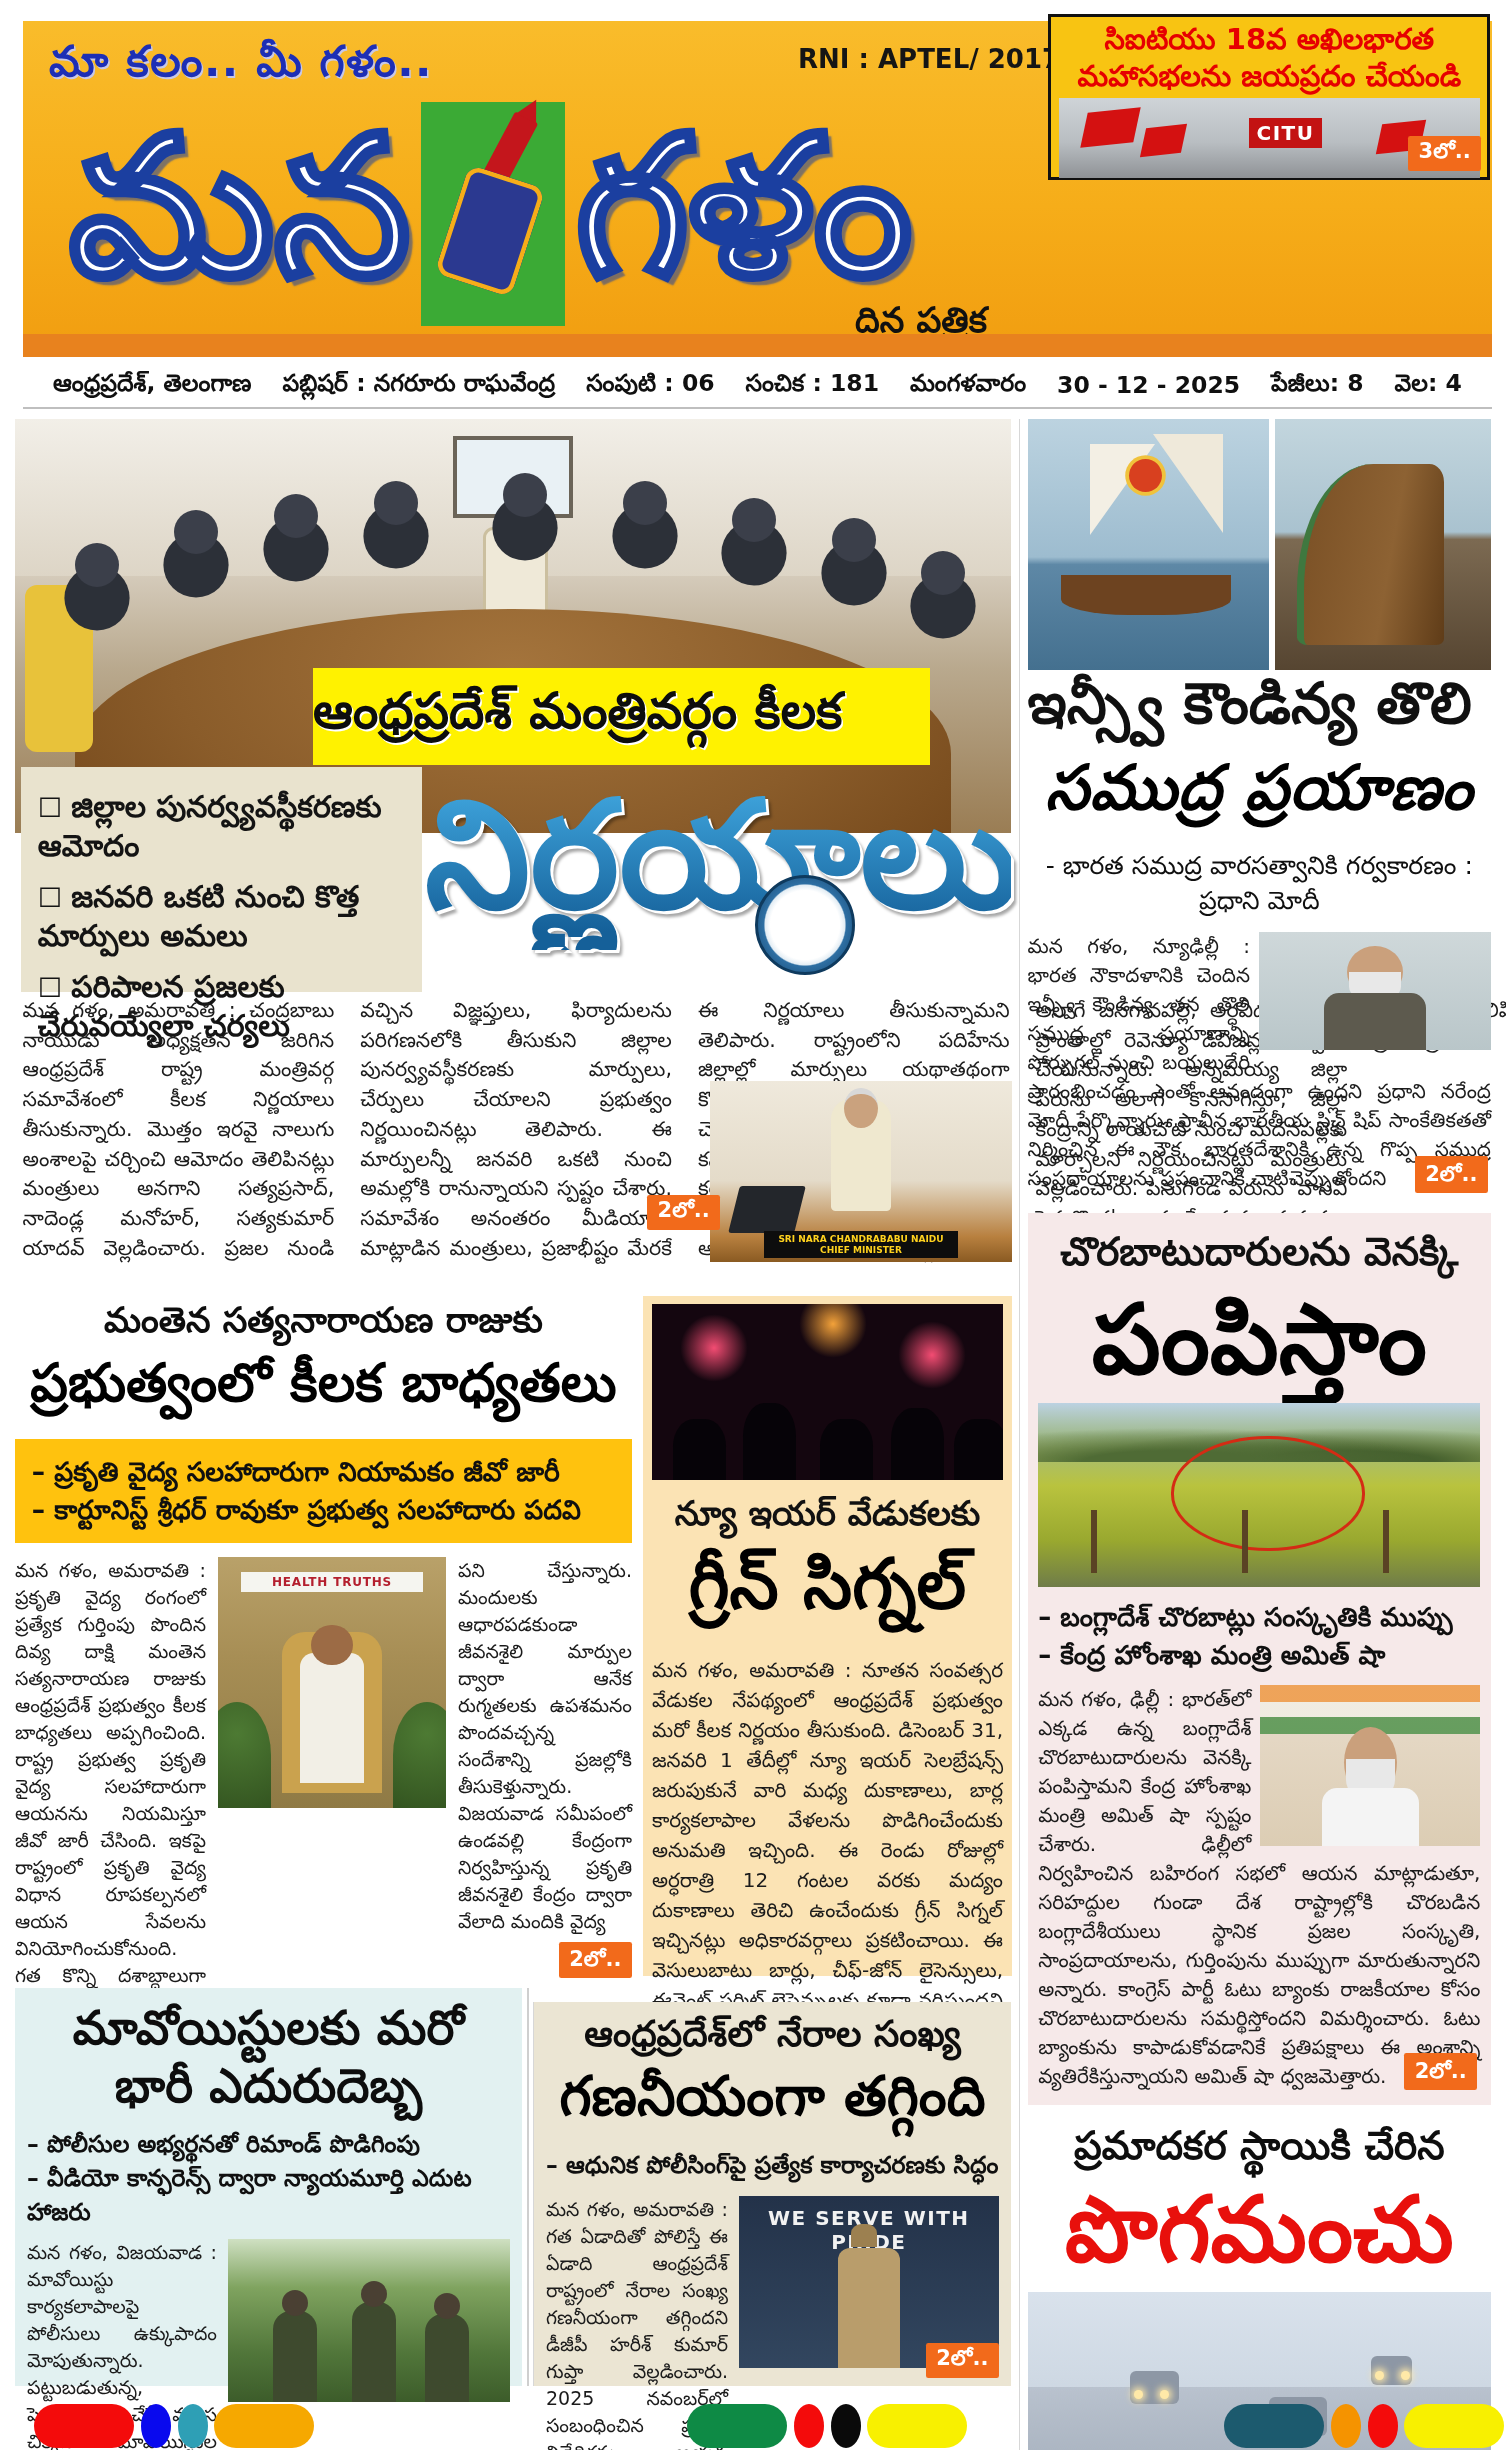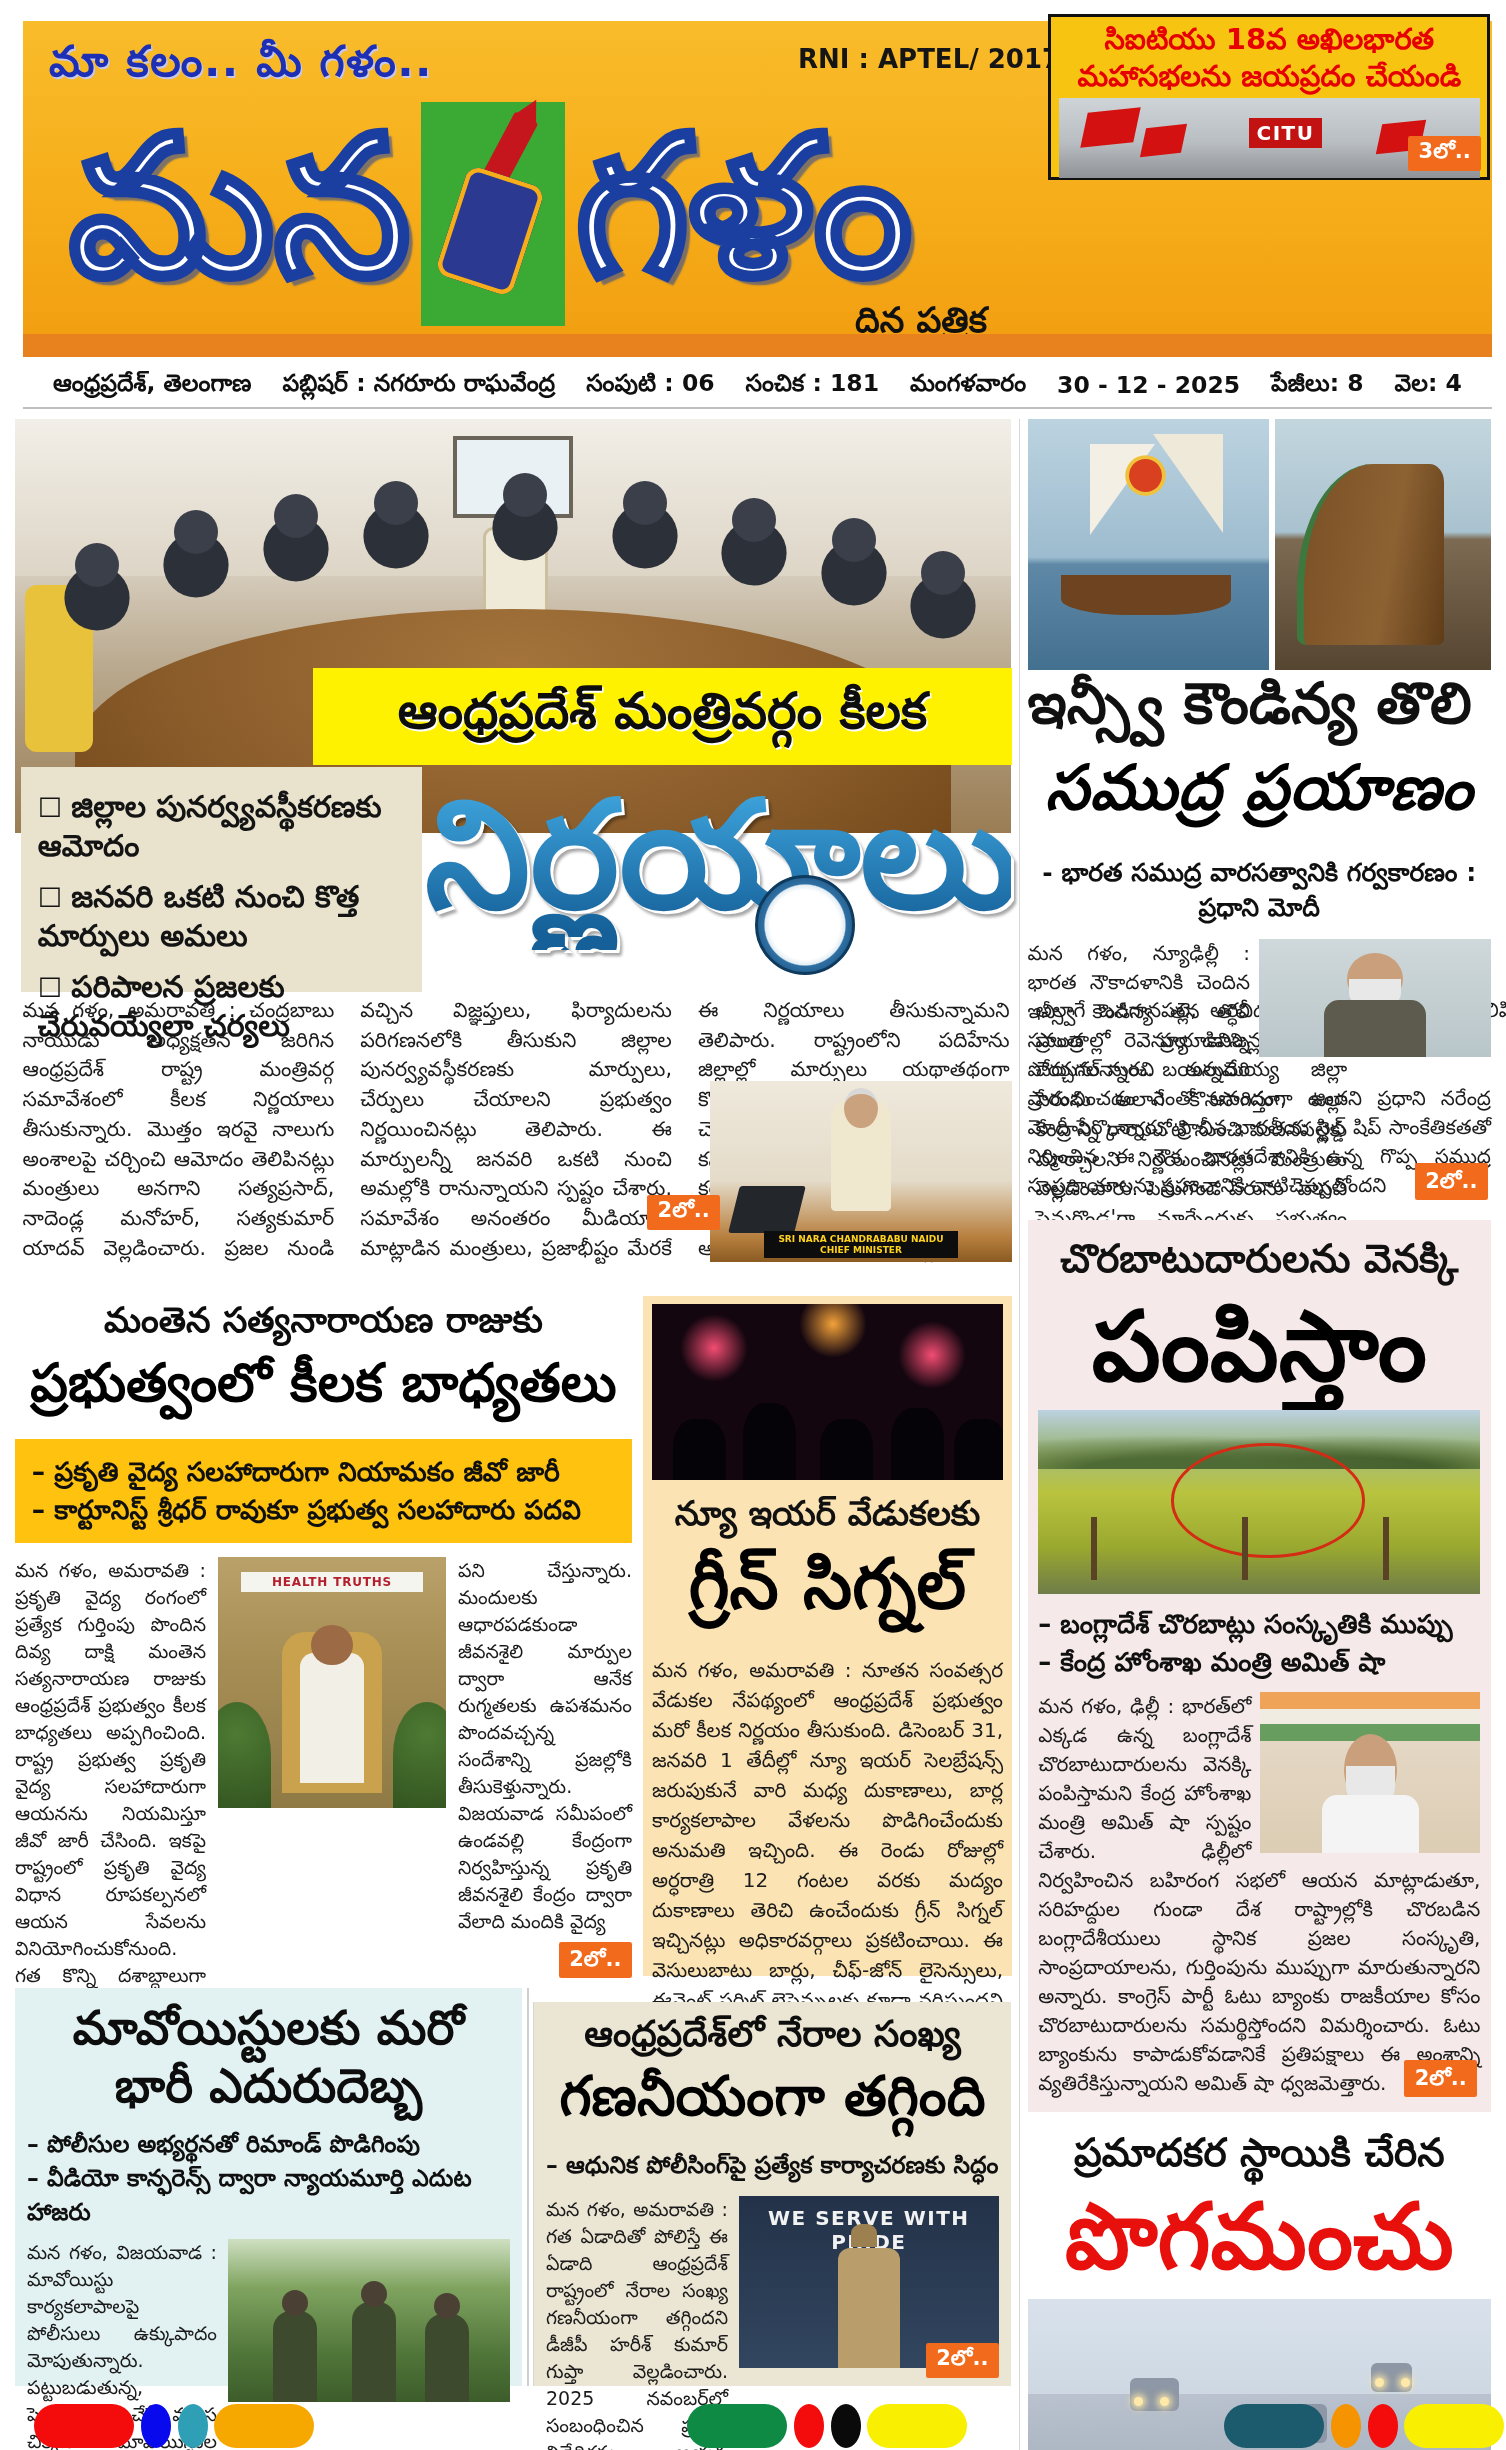"ఆంధ్రప్రదేశ్ మంత్రివర్గం కీలక" .kicker { justify-content: center -> flex-start; width: 699px -> 617px }
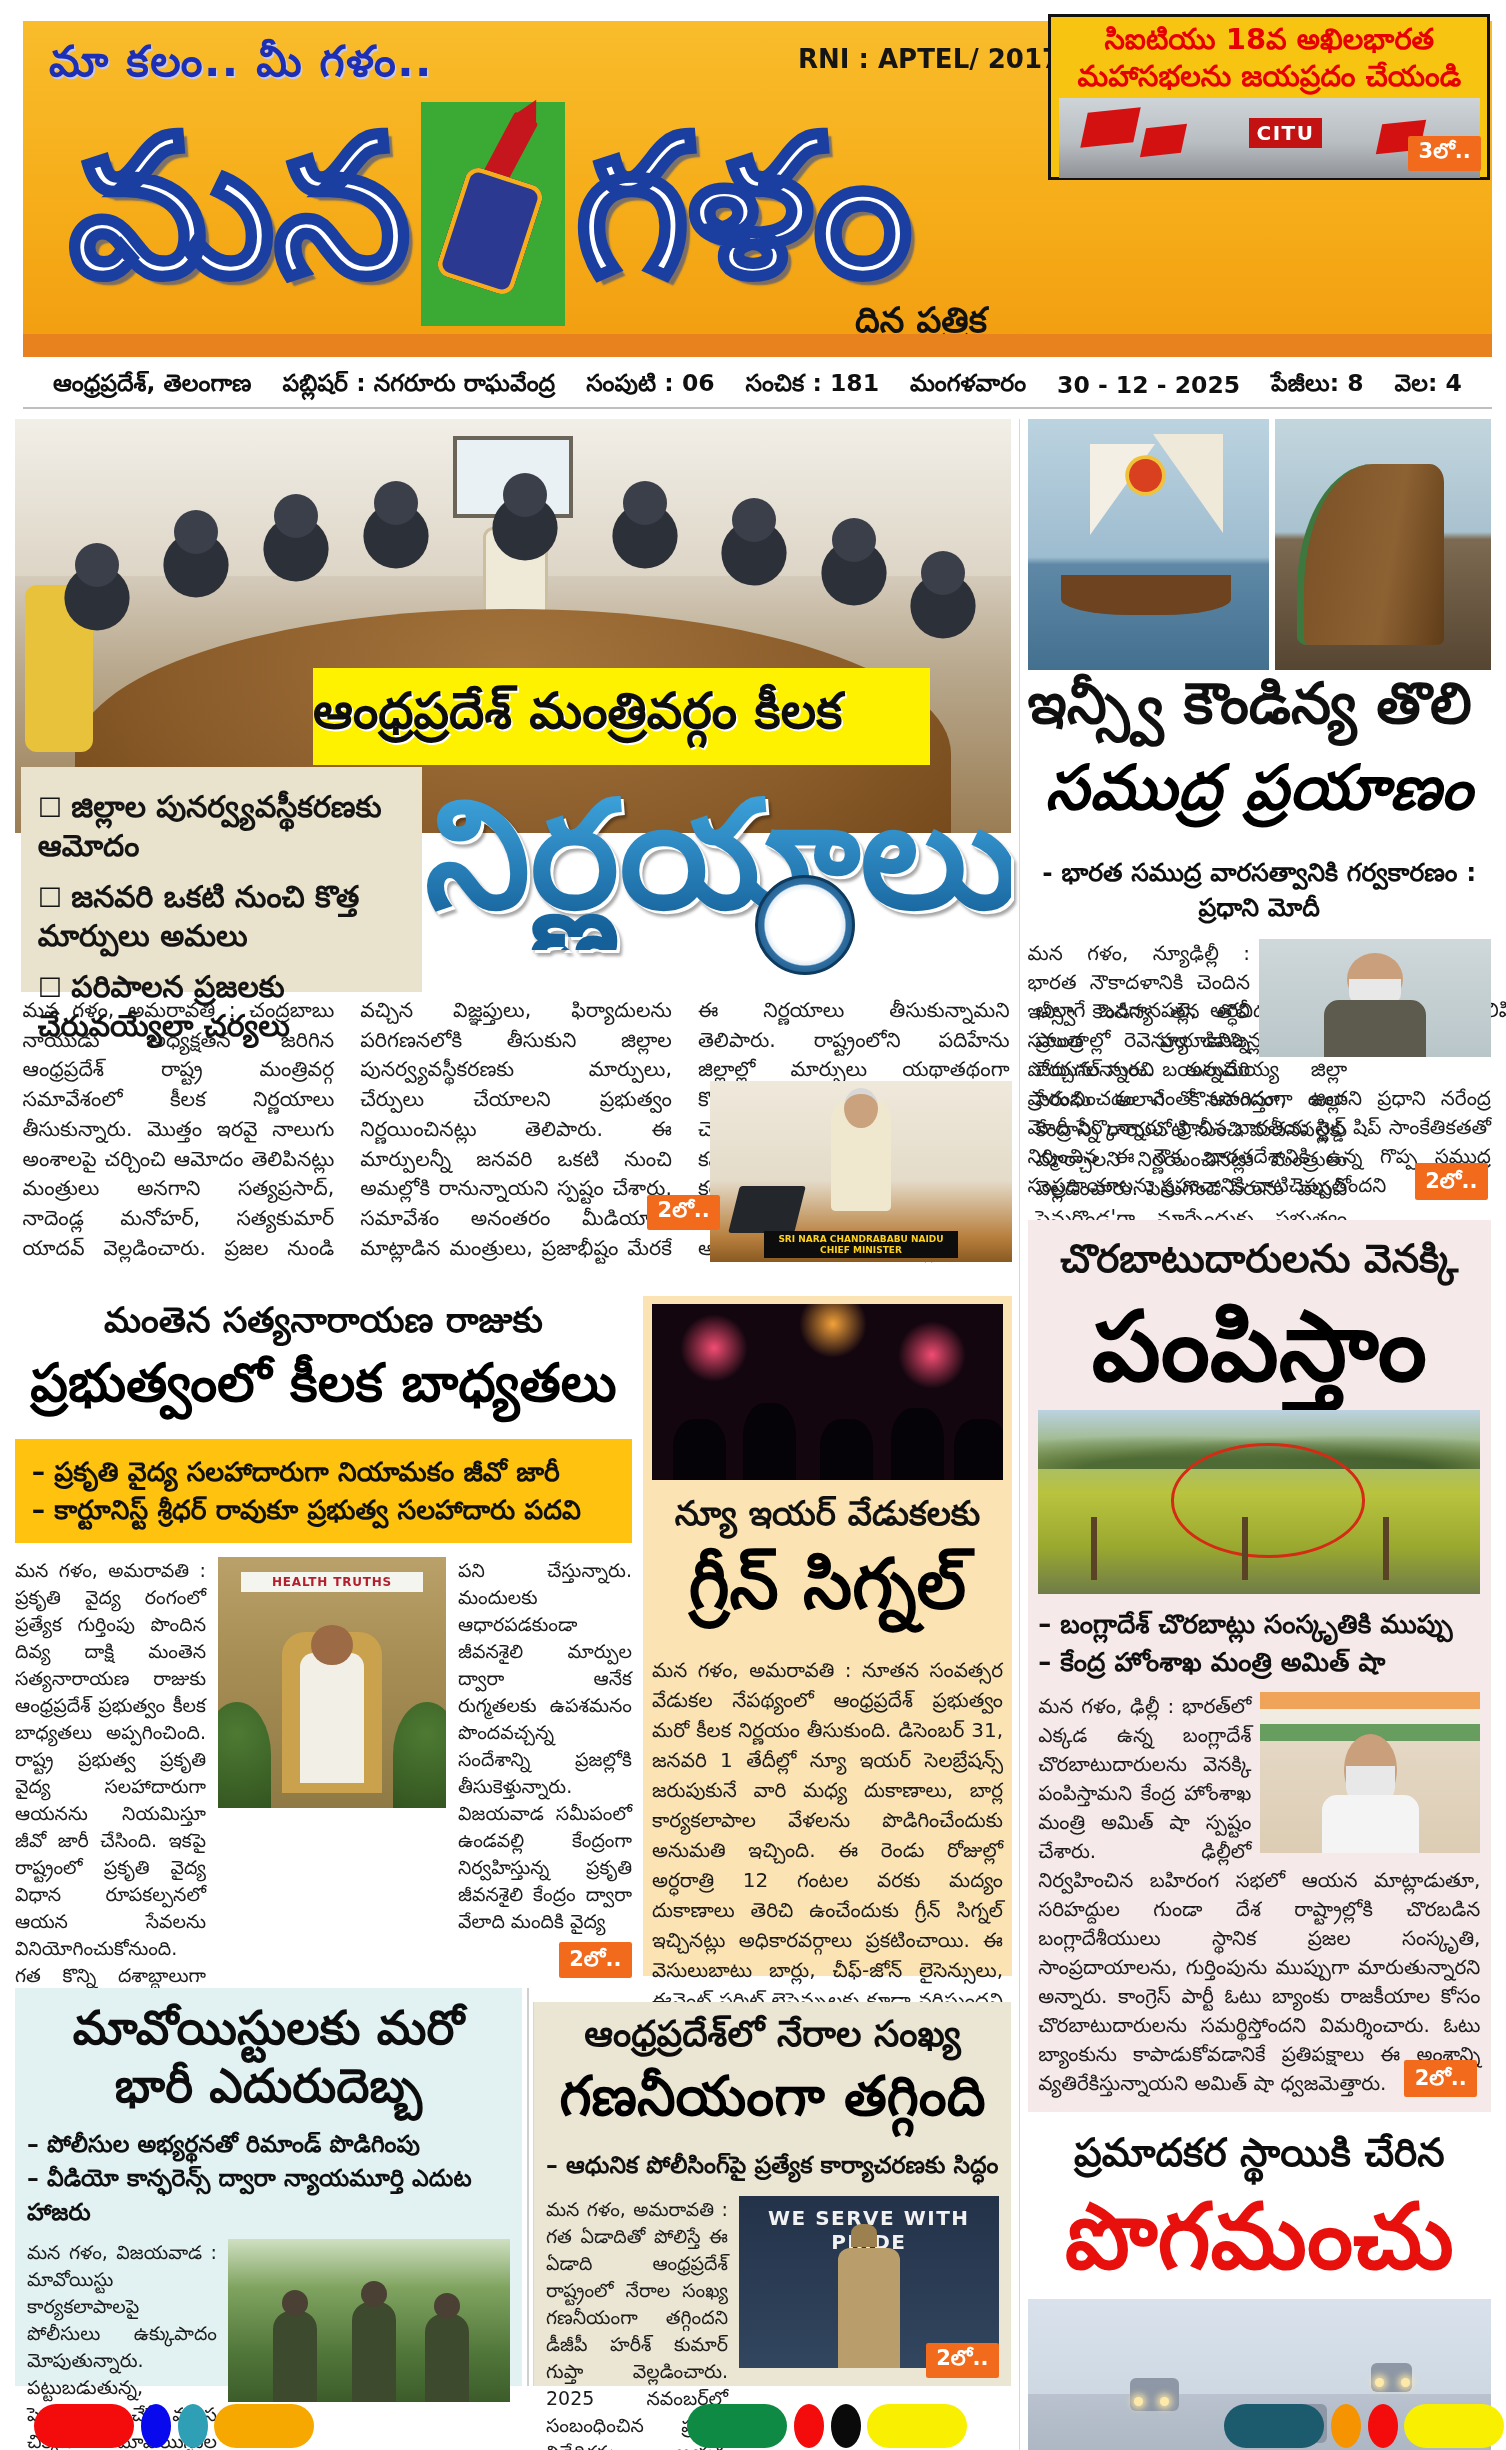"- భారత సముద్ర వారసత్వానికి గర్వకారణం" .sea-sub { font-weight: 700 -> 400; margin-top: 19px -> 12px }
